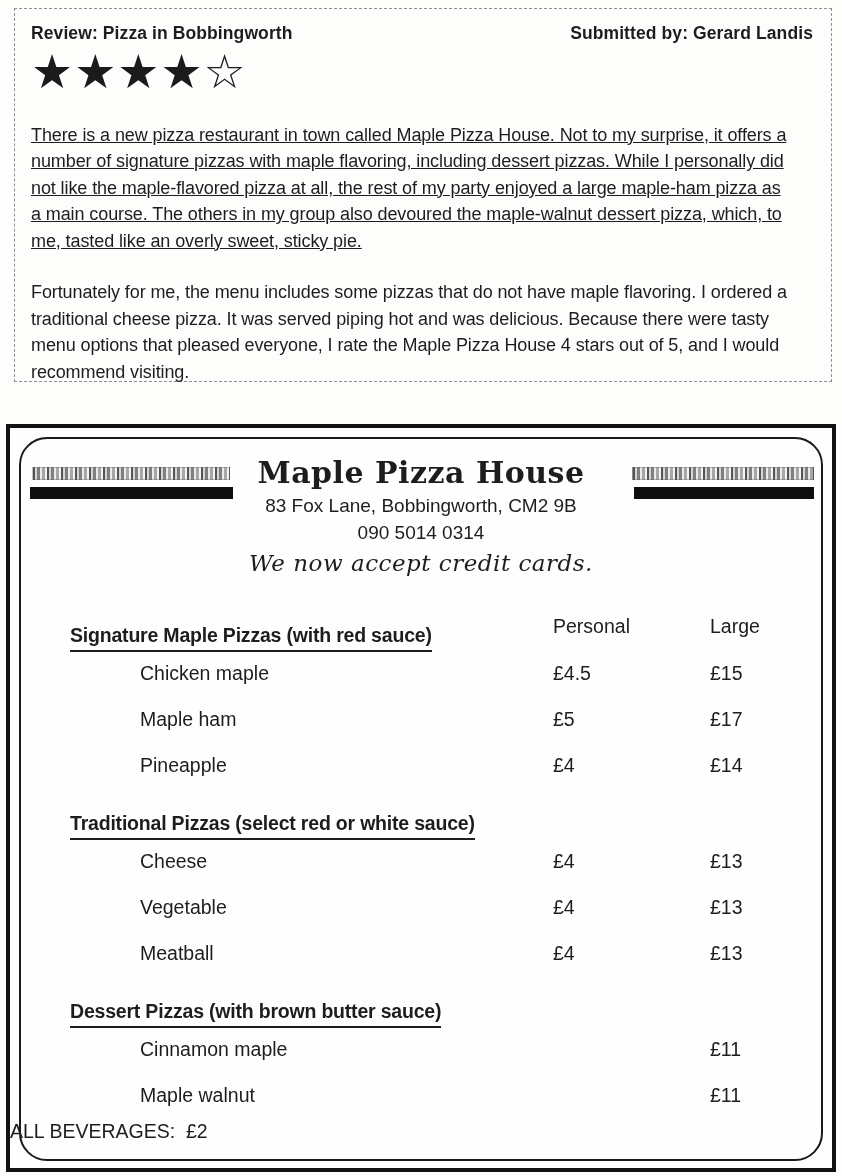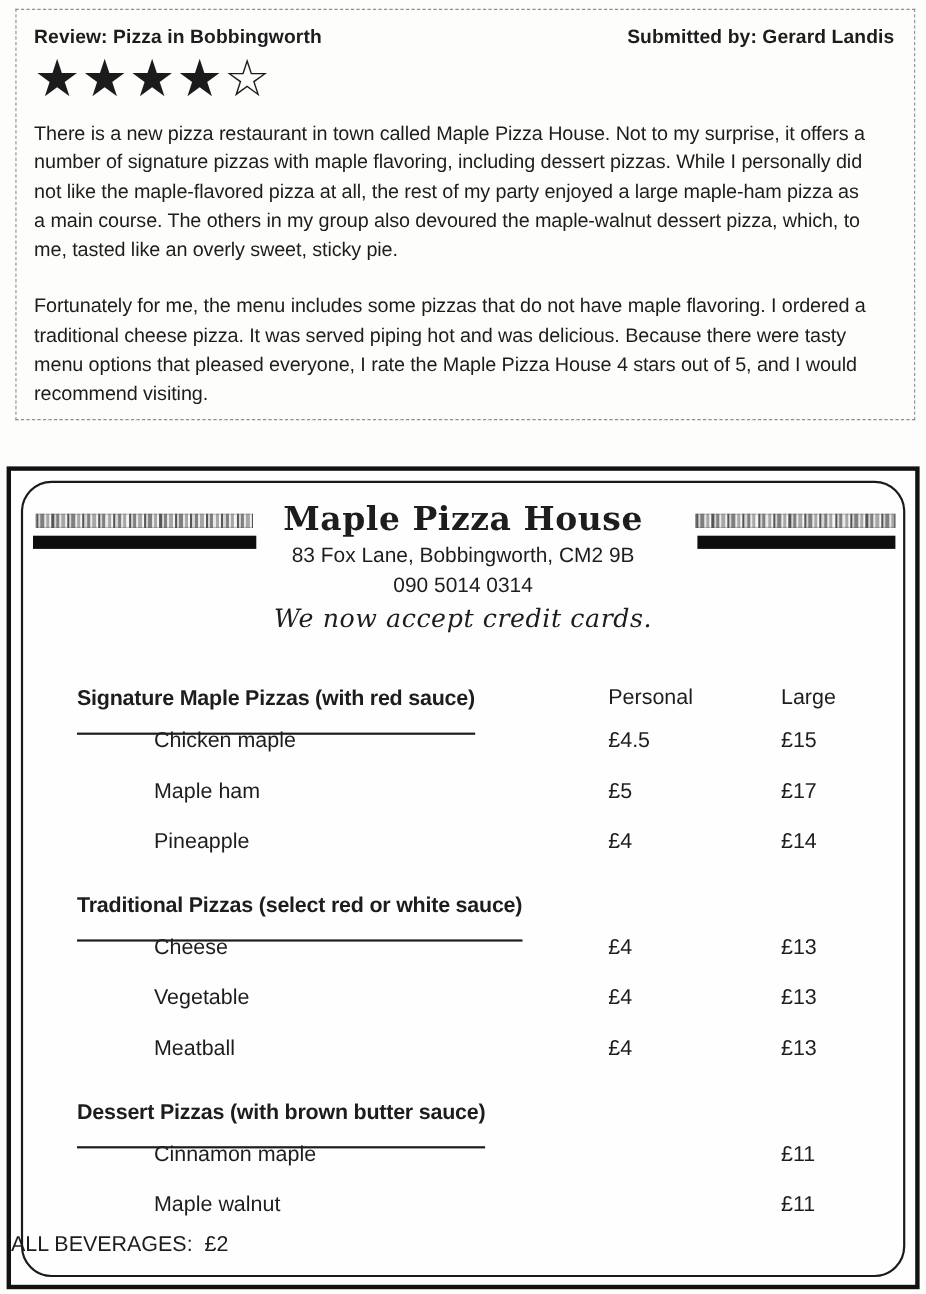"There is a new pizza" .review-body p.p1 { margin-top: 10px -> 24px; text-decoration: none -> underline }
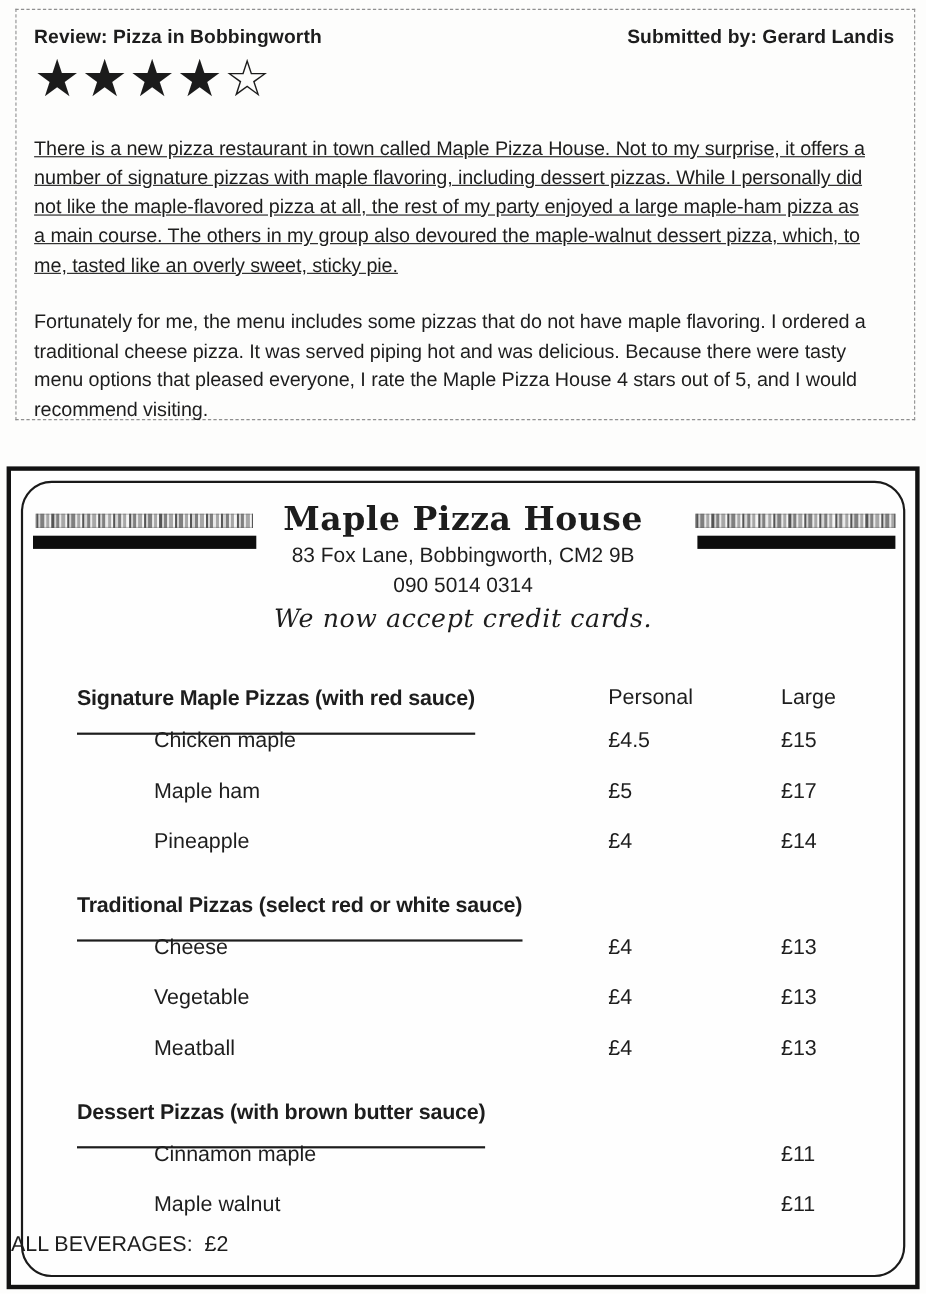"Signature Maple Pizzas (with red" .section-heading .u { padding-bottom: 19px -> 3px }
